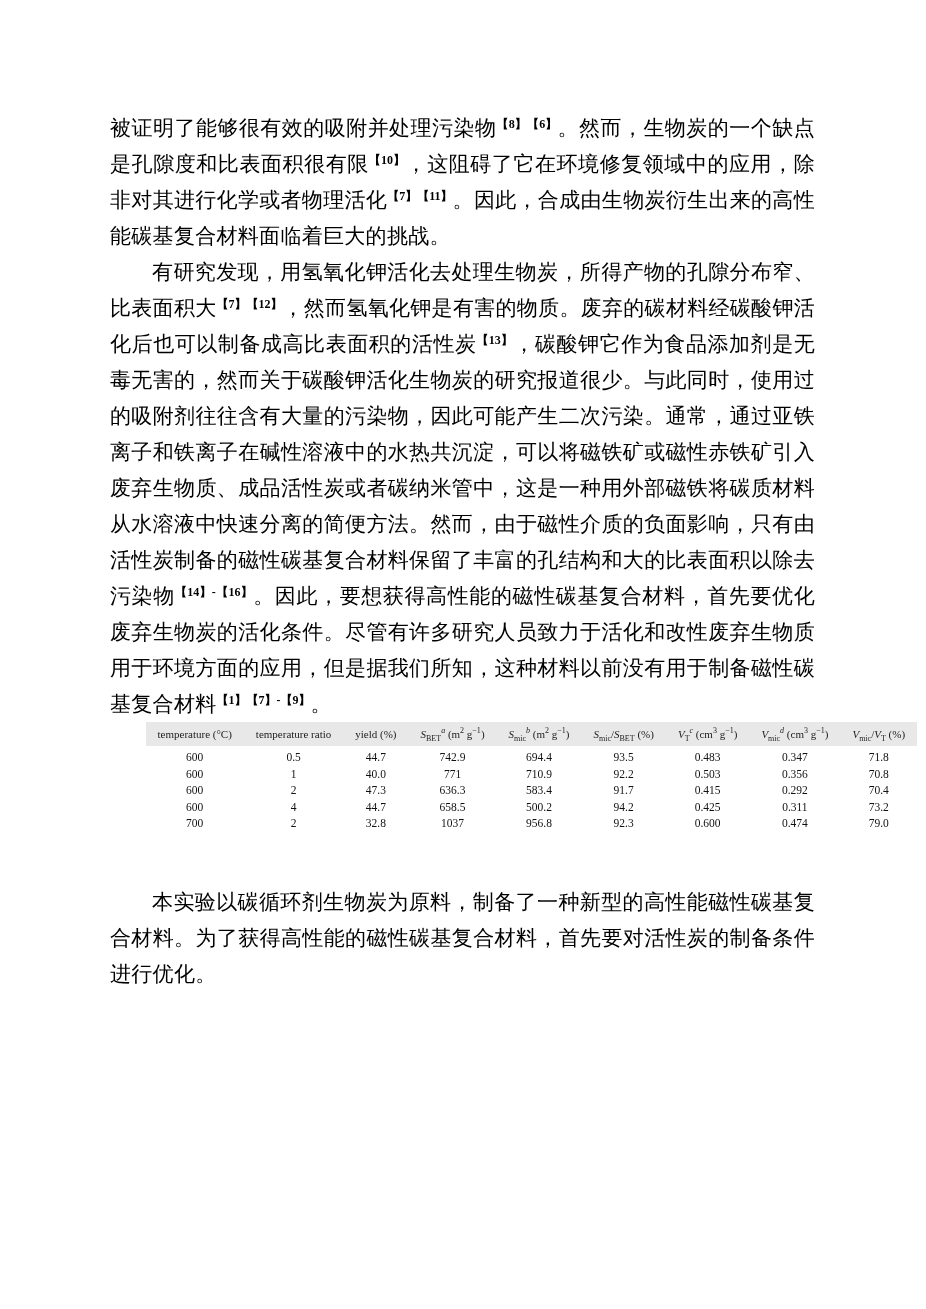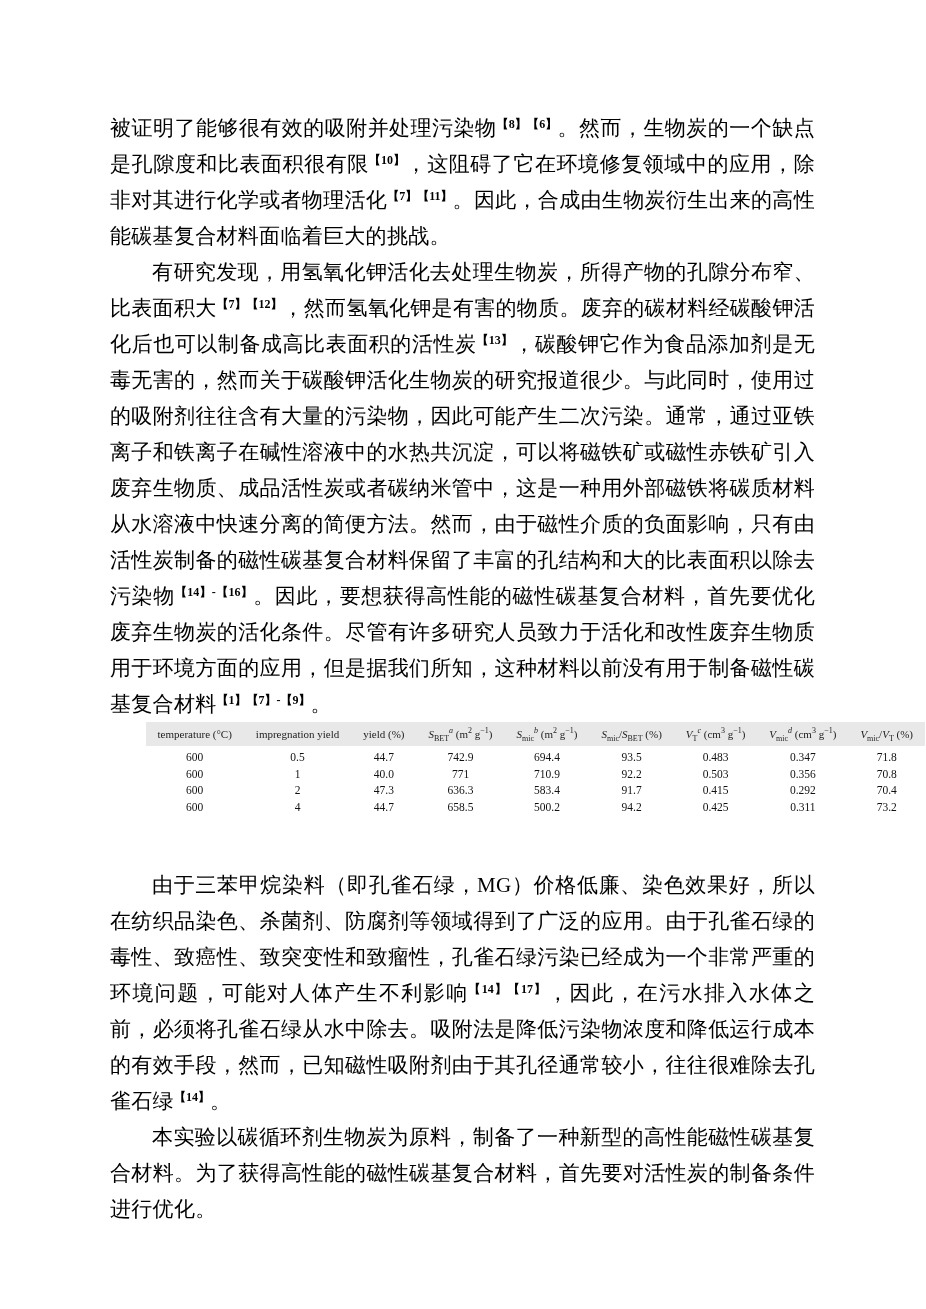"impregnation yield" th { text: impregnation yield -> temperature ratio }
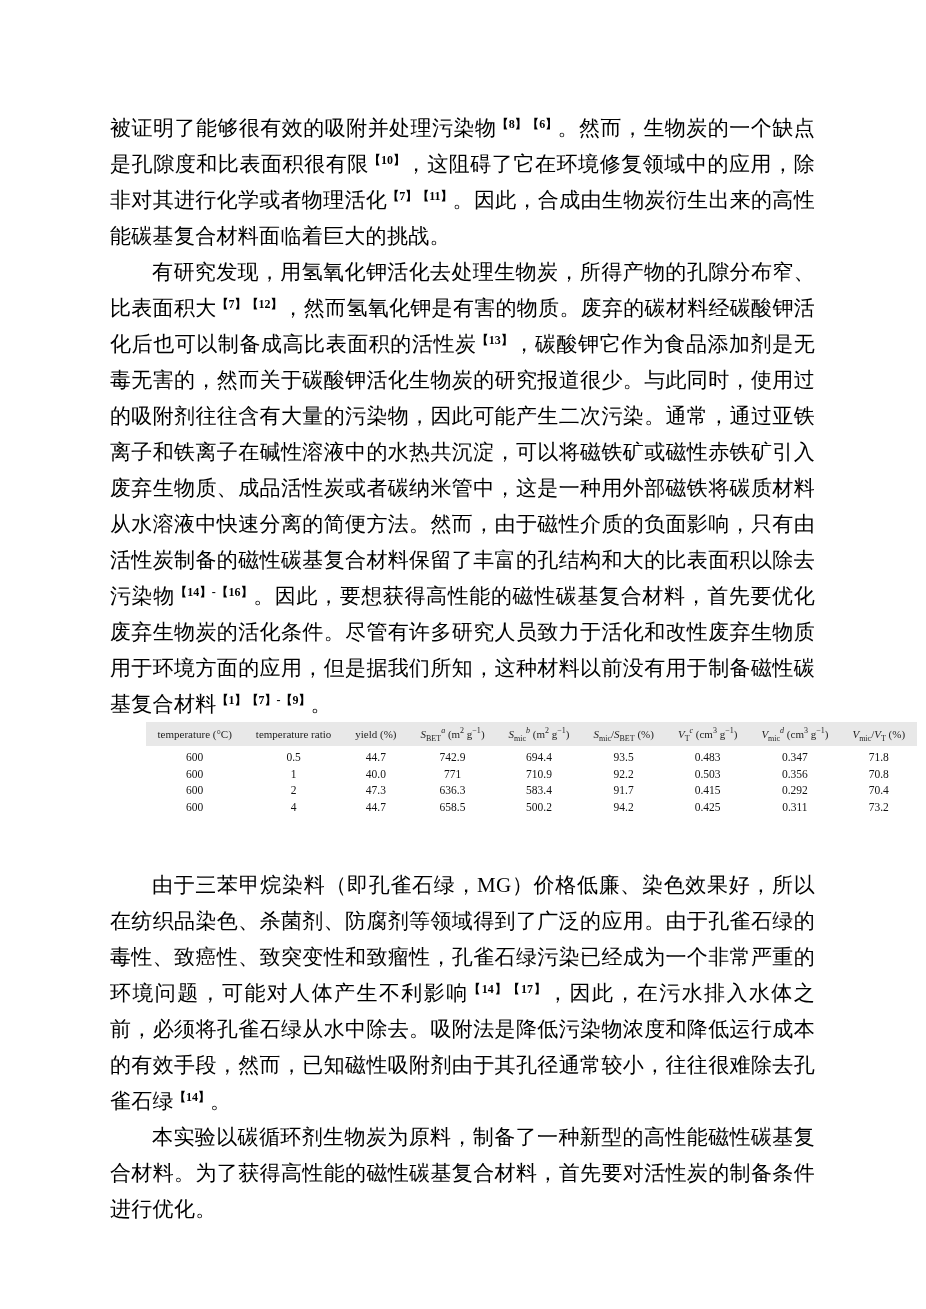"700" tr { html: none -> <tr> <td>700</td> <td>2</td> <td>32.8</td> <td>1037</td> <td>956.8</td> <td>92.3</td> <td>0.600</td> <td>0.474</td> <td>79.0</td> </tr> }
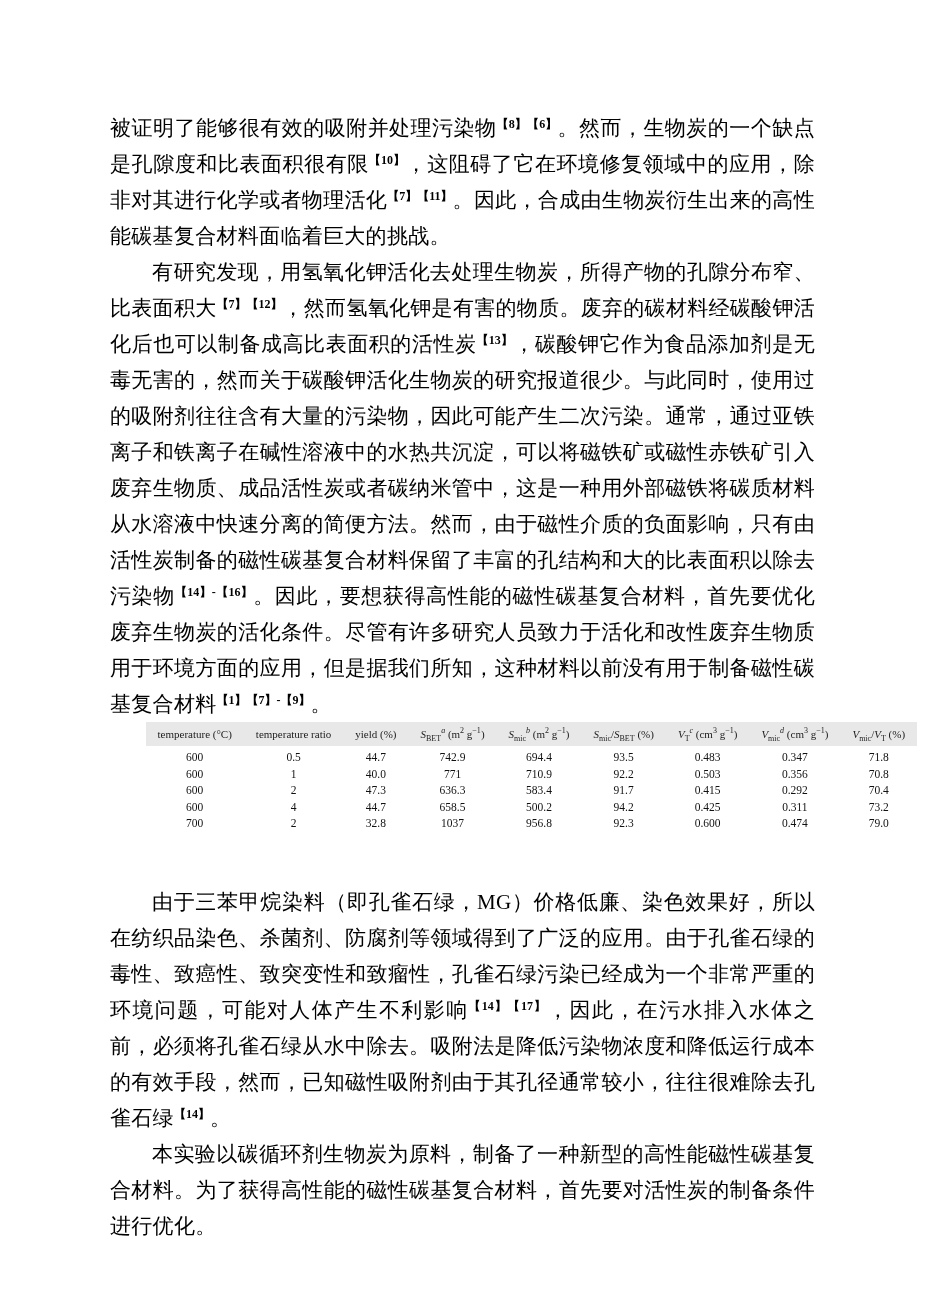"由于三苯甲烷染料（即孔雀石绿，MG）价格低廉、染色效果好，所以在纺织品染色、杀菌" p.body-para { html: <p>由于三苯甲烷染料（即孔雀石绿，MG）价格低廉、染色效果好，所以在纺织品染色、杀菌剂、防腐剂等领域得到了广泛的应用。由于孔雀石绿的毒性、致癌性、致突变性和致瘤性，孔雀石绿污染已经成为一个非常严重的环境问题，可能对人体产生不利影响<sup>【14】【17】</sup>，因此，在污水排入水体之前，必须将孔雀石绿从水中除去。吸附法是降低污染物浓度和降低运行成本的有效手段，然而，已知磁性吸附剂由于其孔径通常较小，往往很难除去孔雀石绿<sup>【14】</sup>。</p> -> none }
